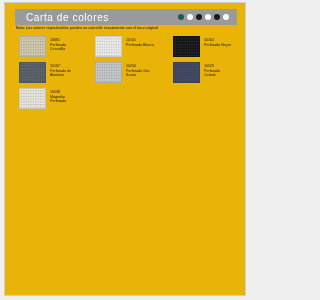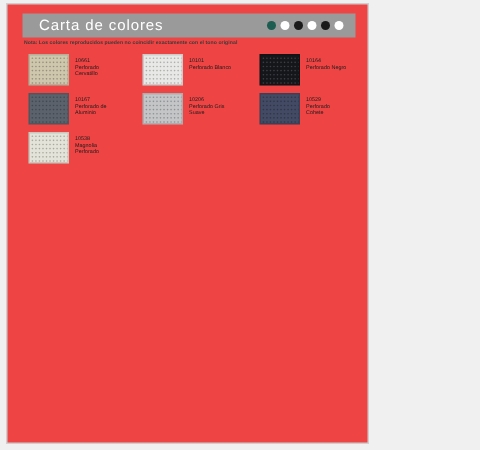"Carta de colores" #page-card { background: #ef4444 -> #eab308 }
